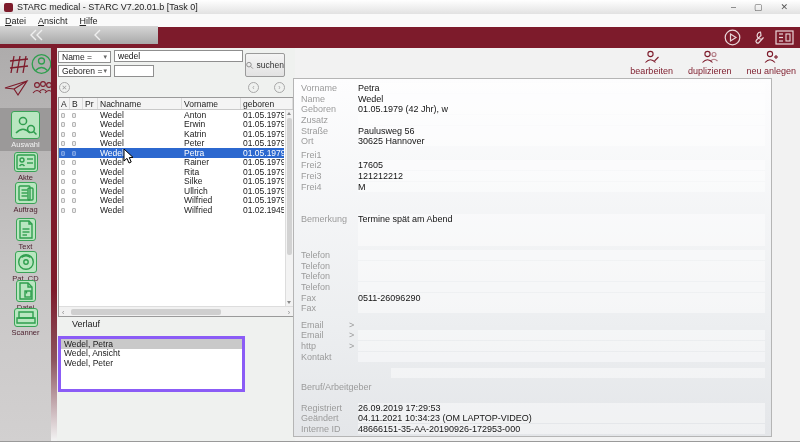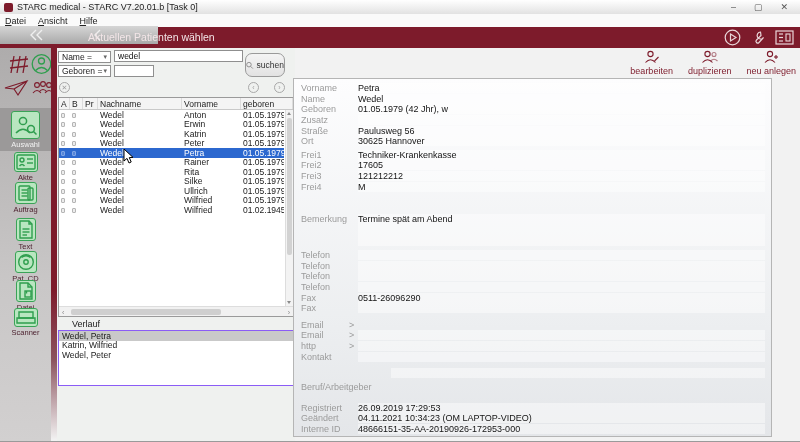"Aktuellen Patienten wählen" div.abs { html: <div>Aktuellen Patienten wählen</div> -> none }
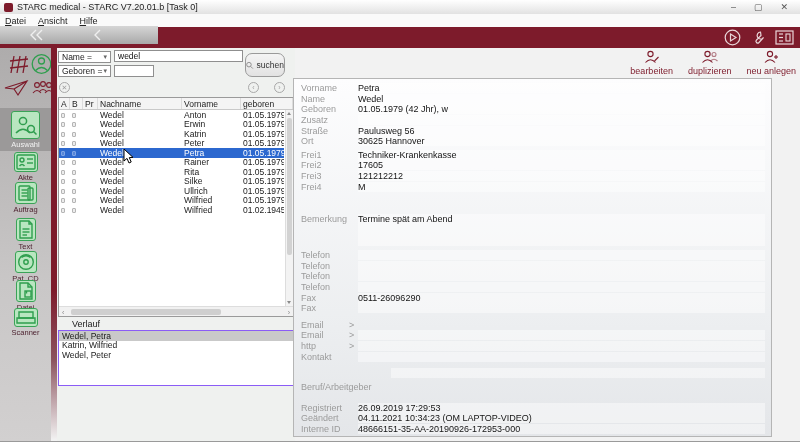"suchen" .suchen-btn { border-radius: 7px -> 2px }
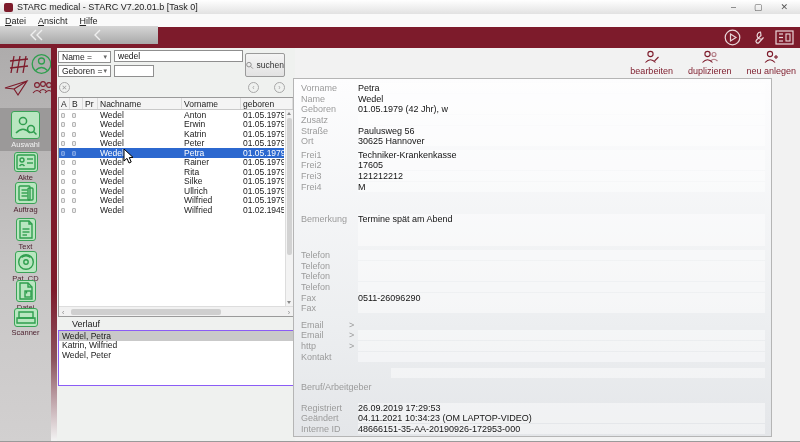"Techniker-Krankenkasse" span.val { html: <span>Techniker-Krankenkasse</span> -> none }
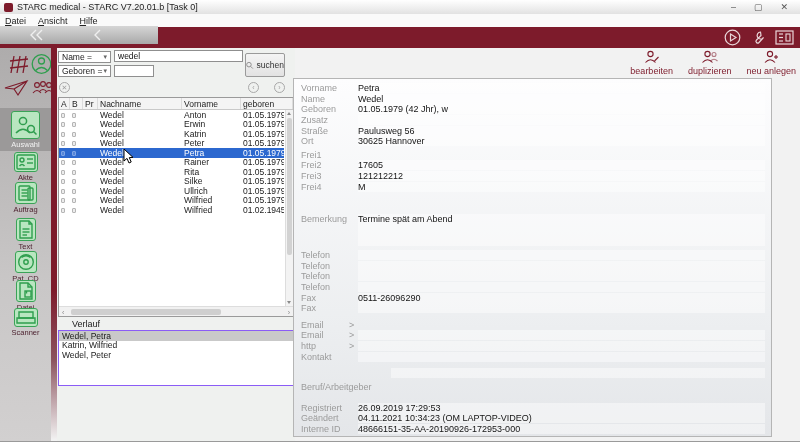"Wedel, Petra" .verlauf-box { border: 1px solid #8b5cf6 -> 3px solid #8b5cf6; top: 282px -> 288px; width: 236px -> 187px }
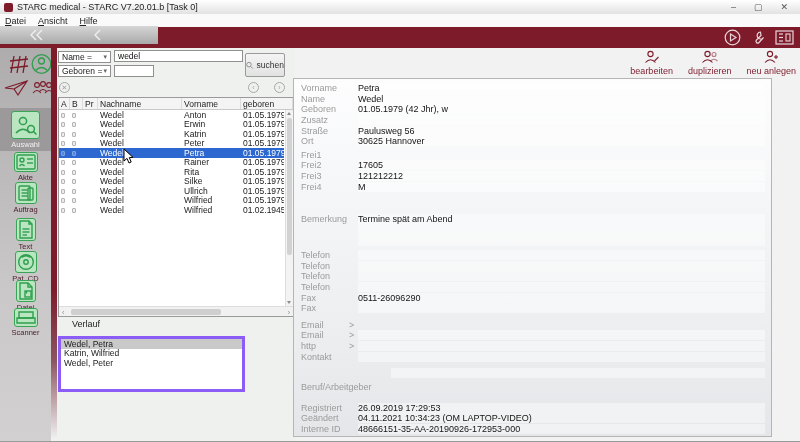"Katrin, Wilfried" div.vrow { text: Katrin, Wilfried -> Wedel, Ansicht }
